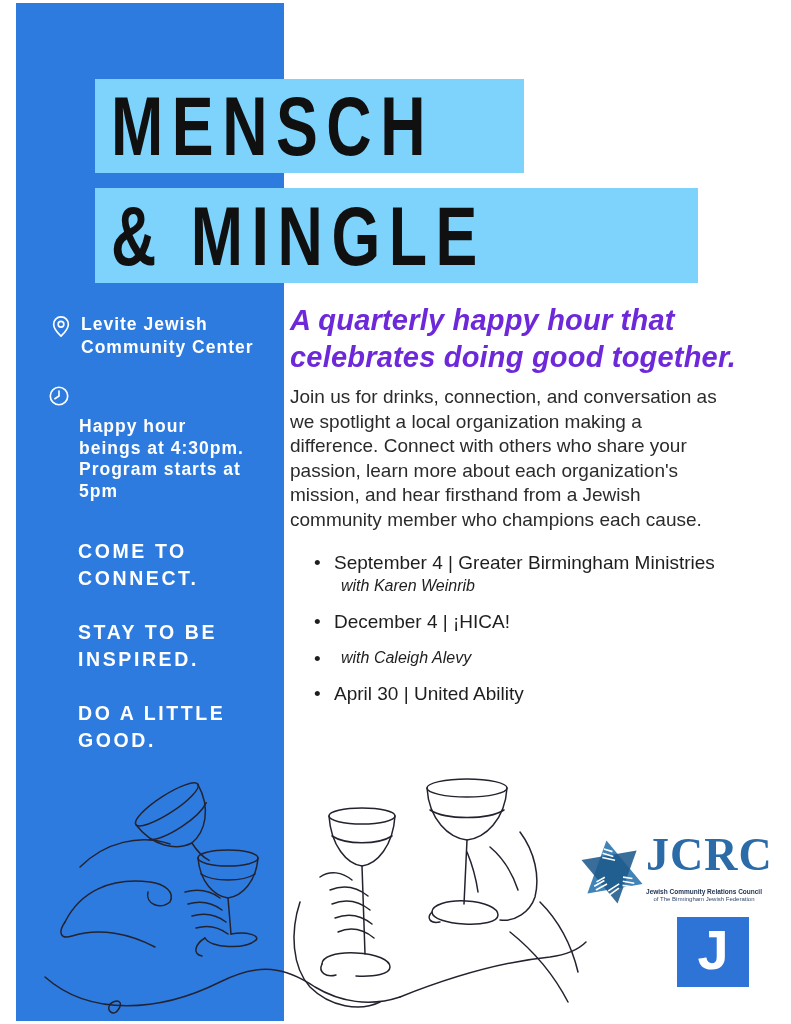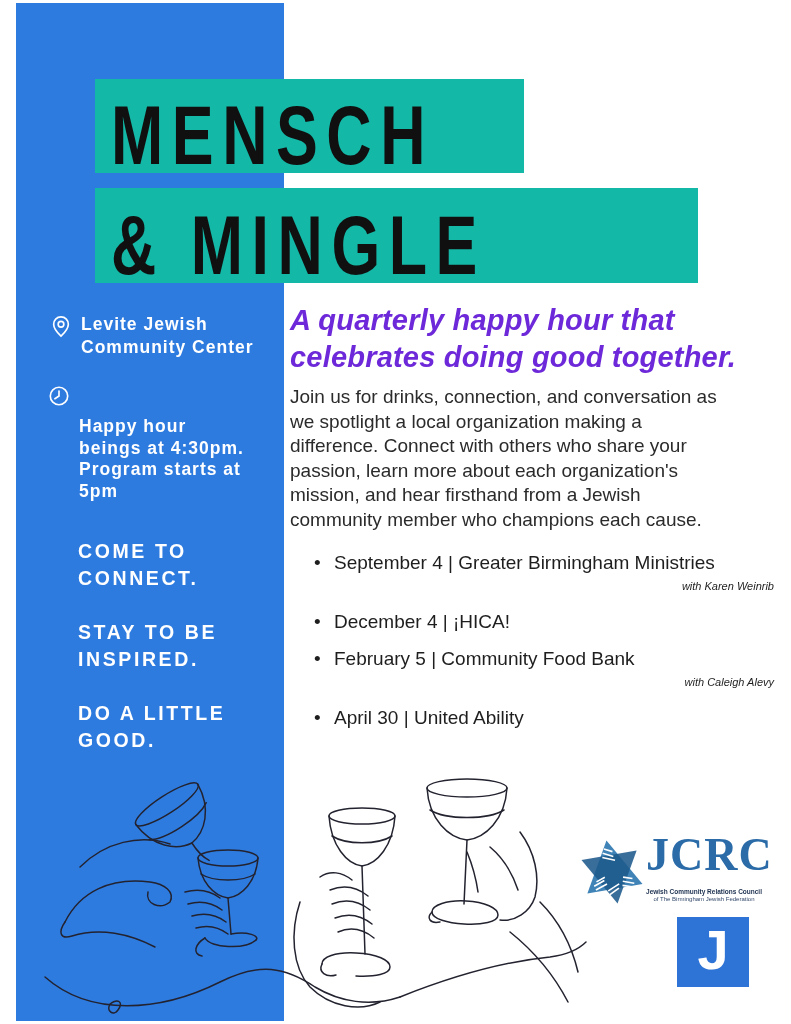"MENSCH" .title-block { align-items: flex-end -> center; background: #14b8a6 -> #7dd3fc }
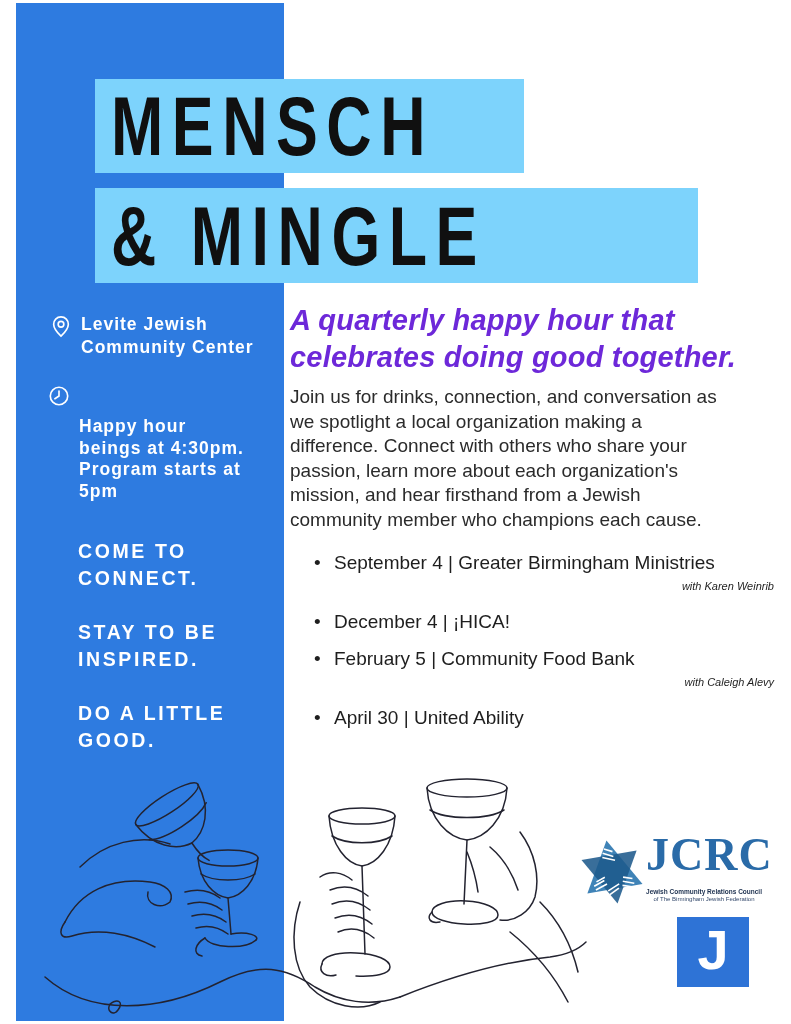"with Karen Weinrib" .event-speaker { font-size: 11px -> 16px; text-align: right -> none }
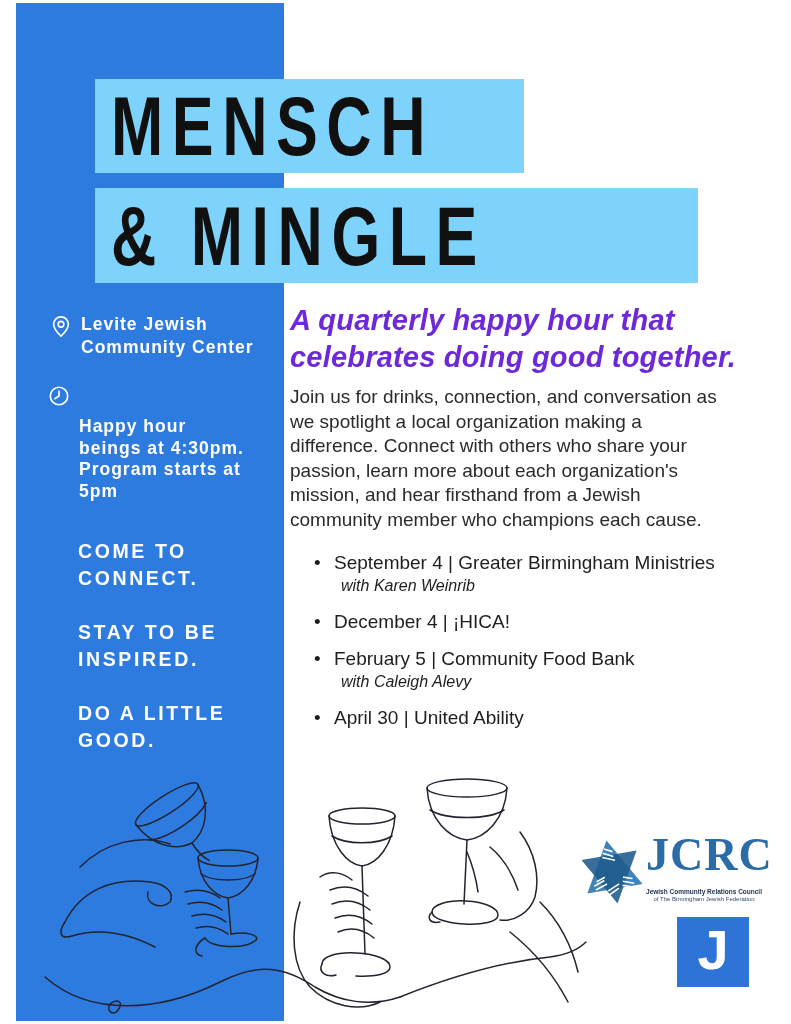"February 5 | Community Food" div.event-title { html: <div>February 5 | Community Food Bank</div> -> none }
